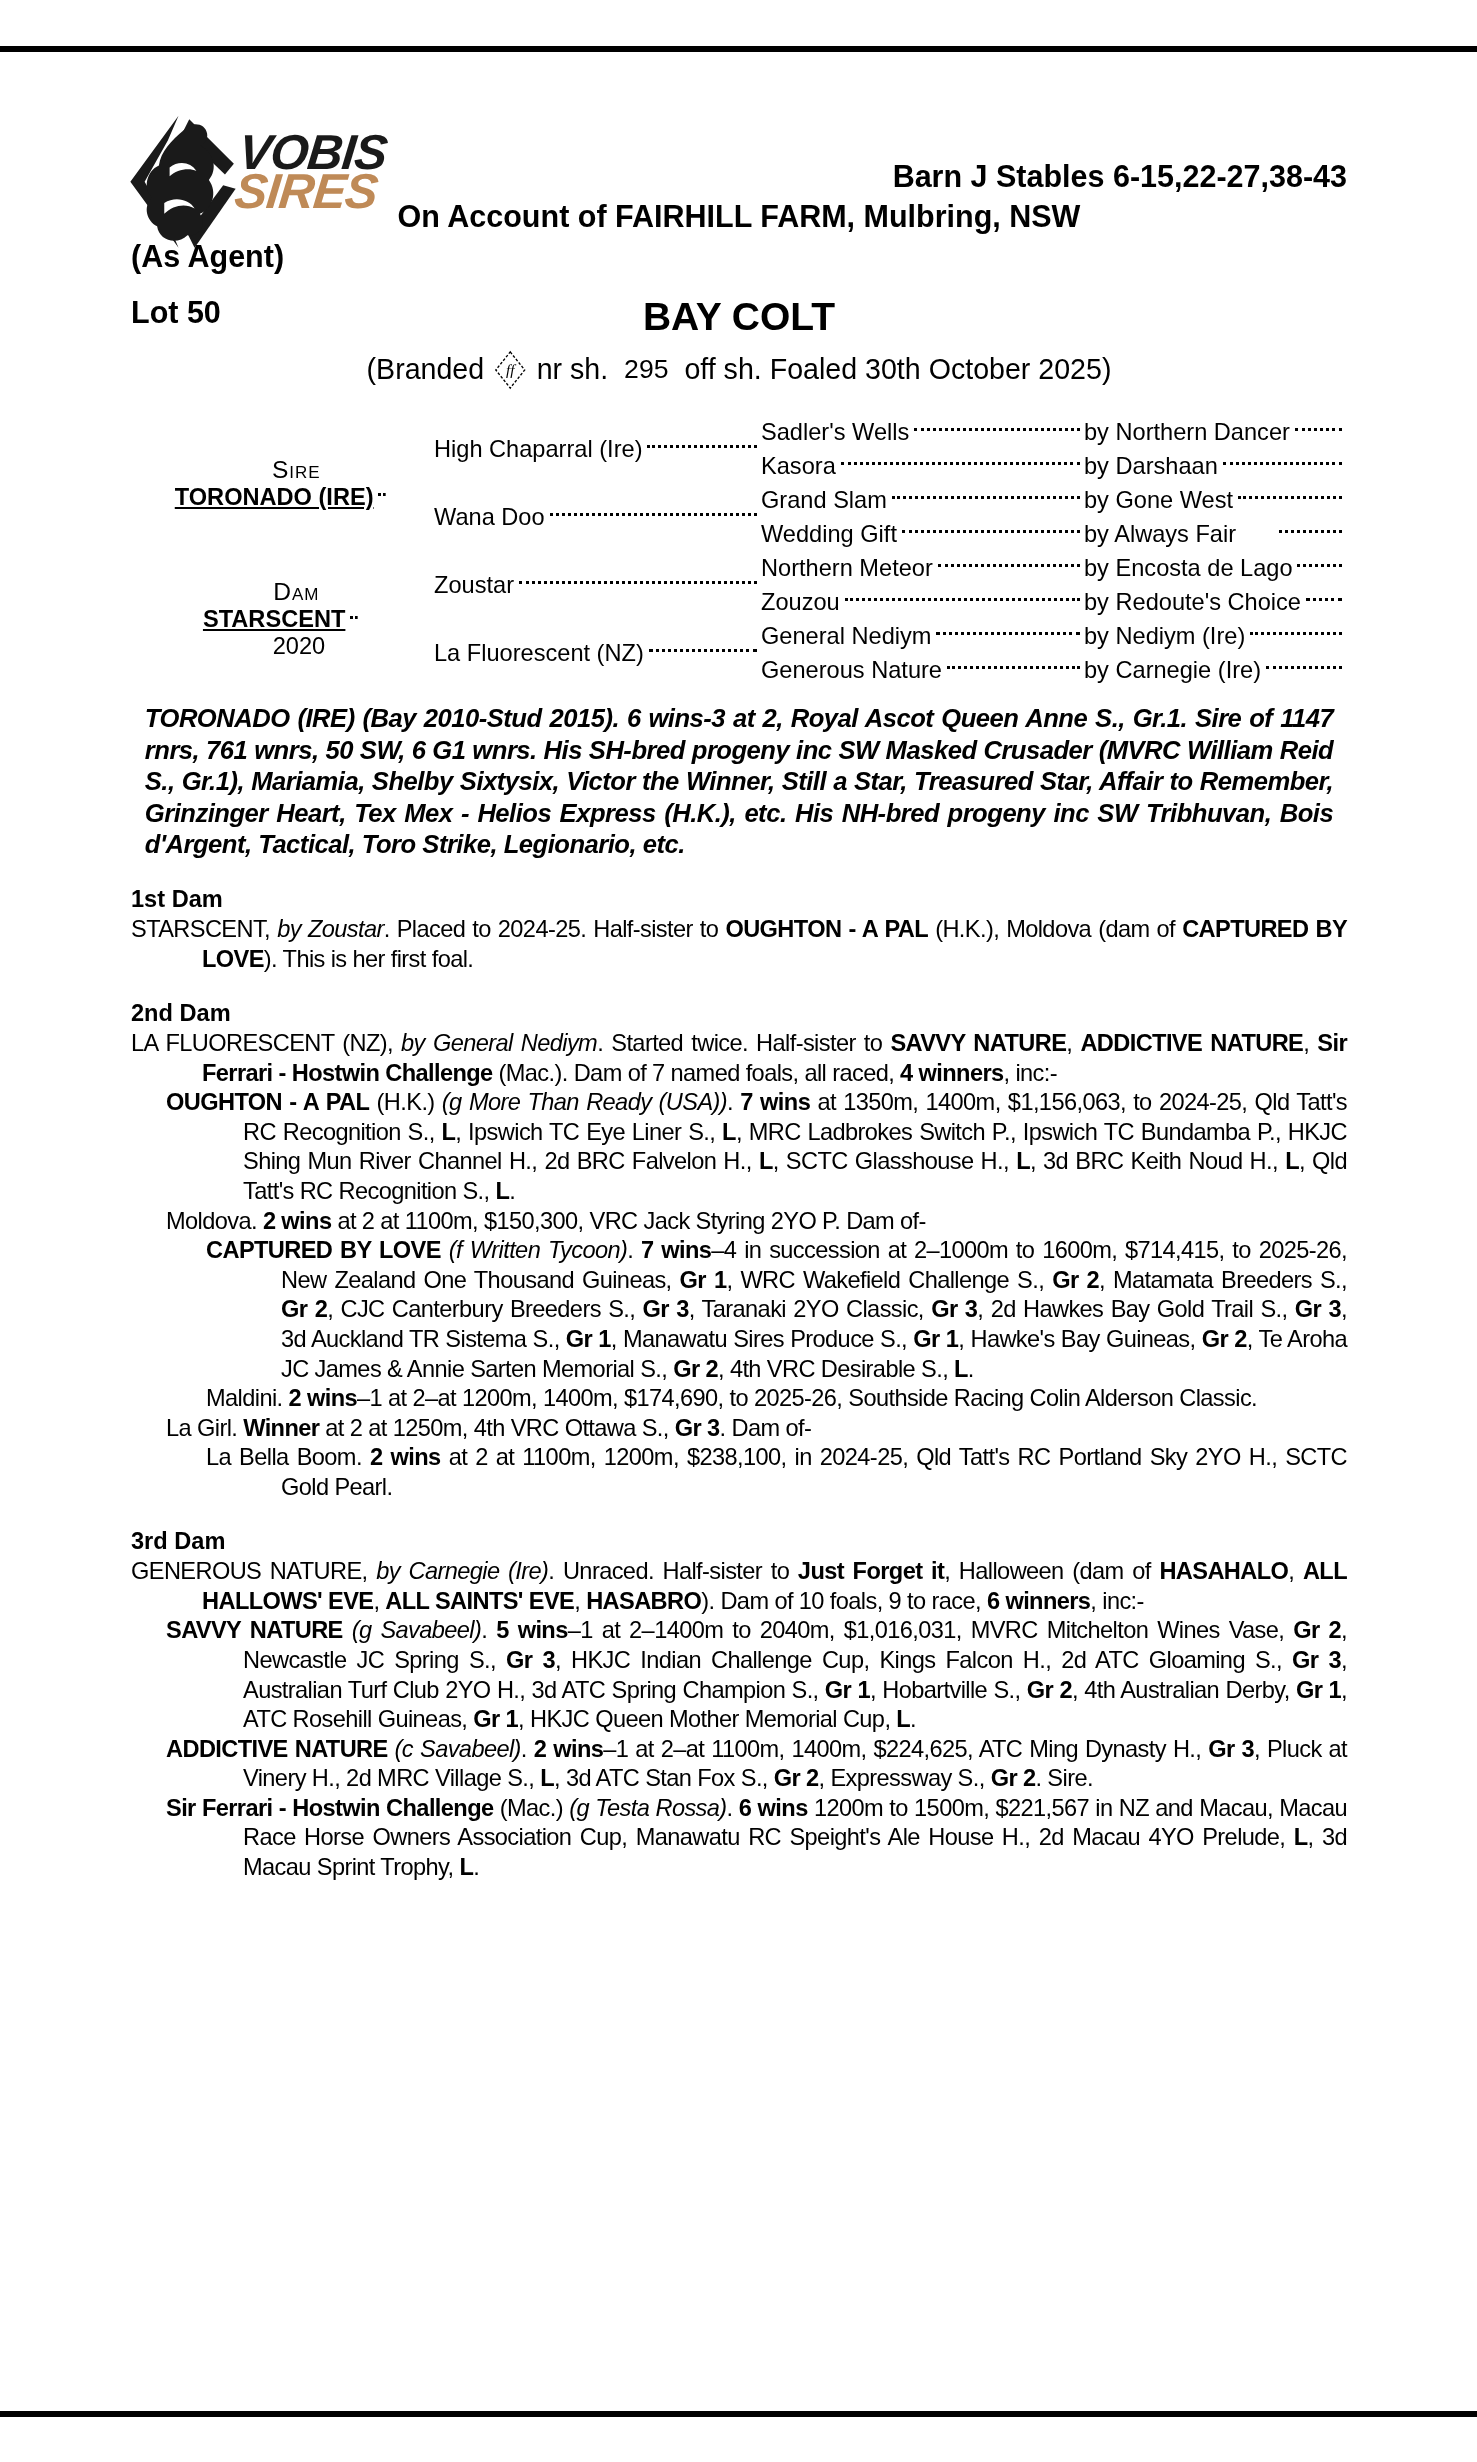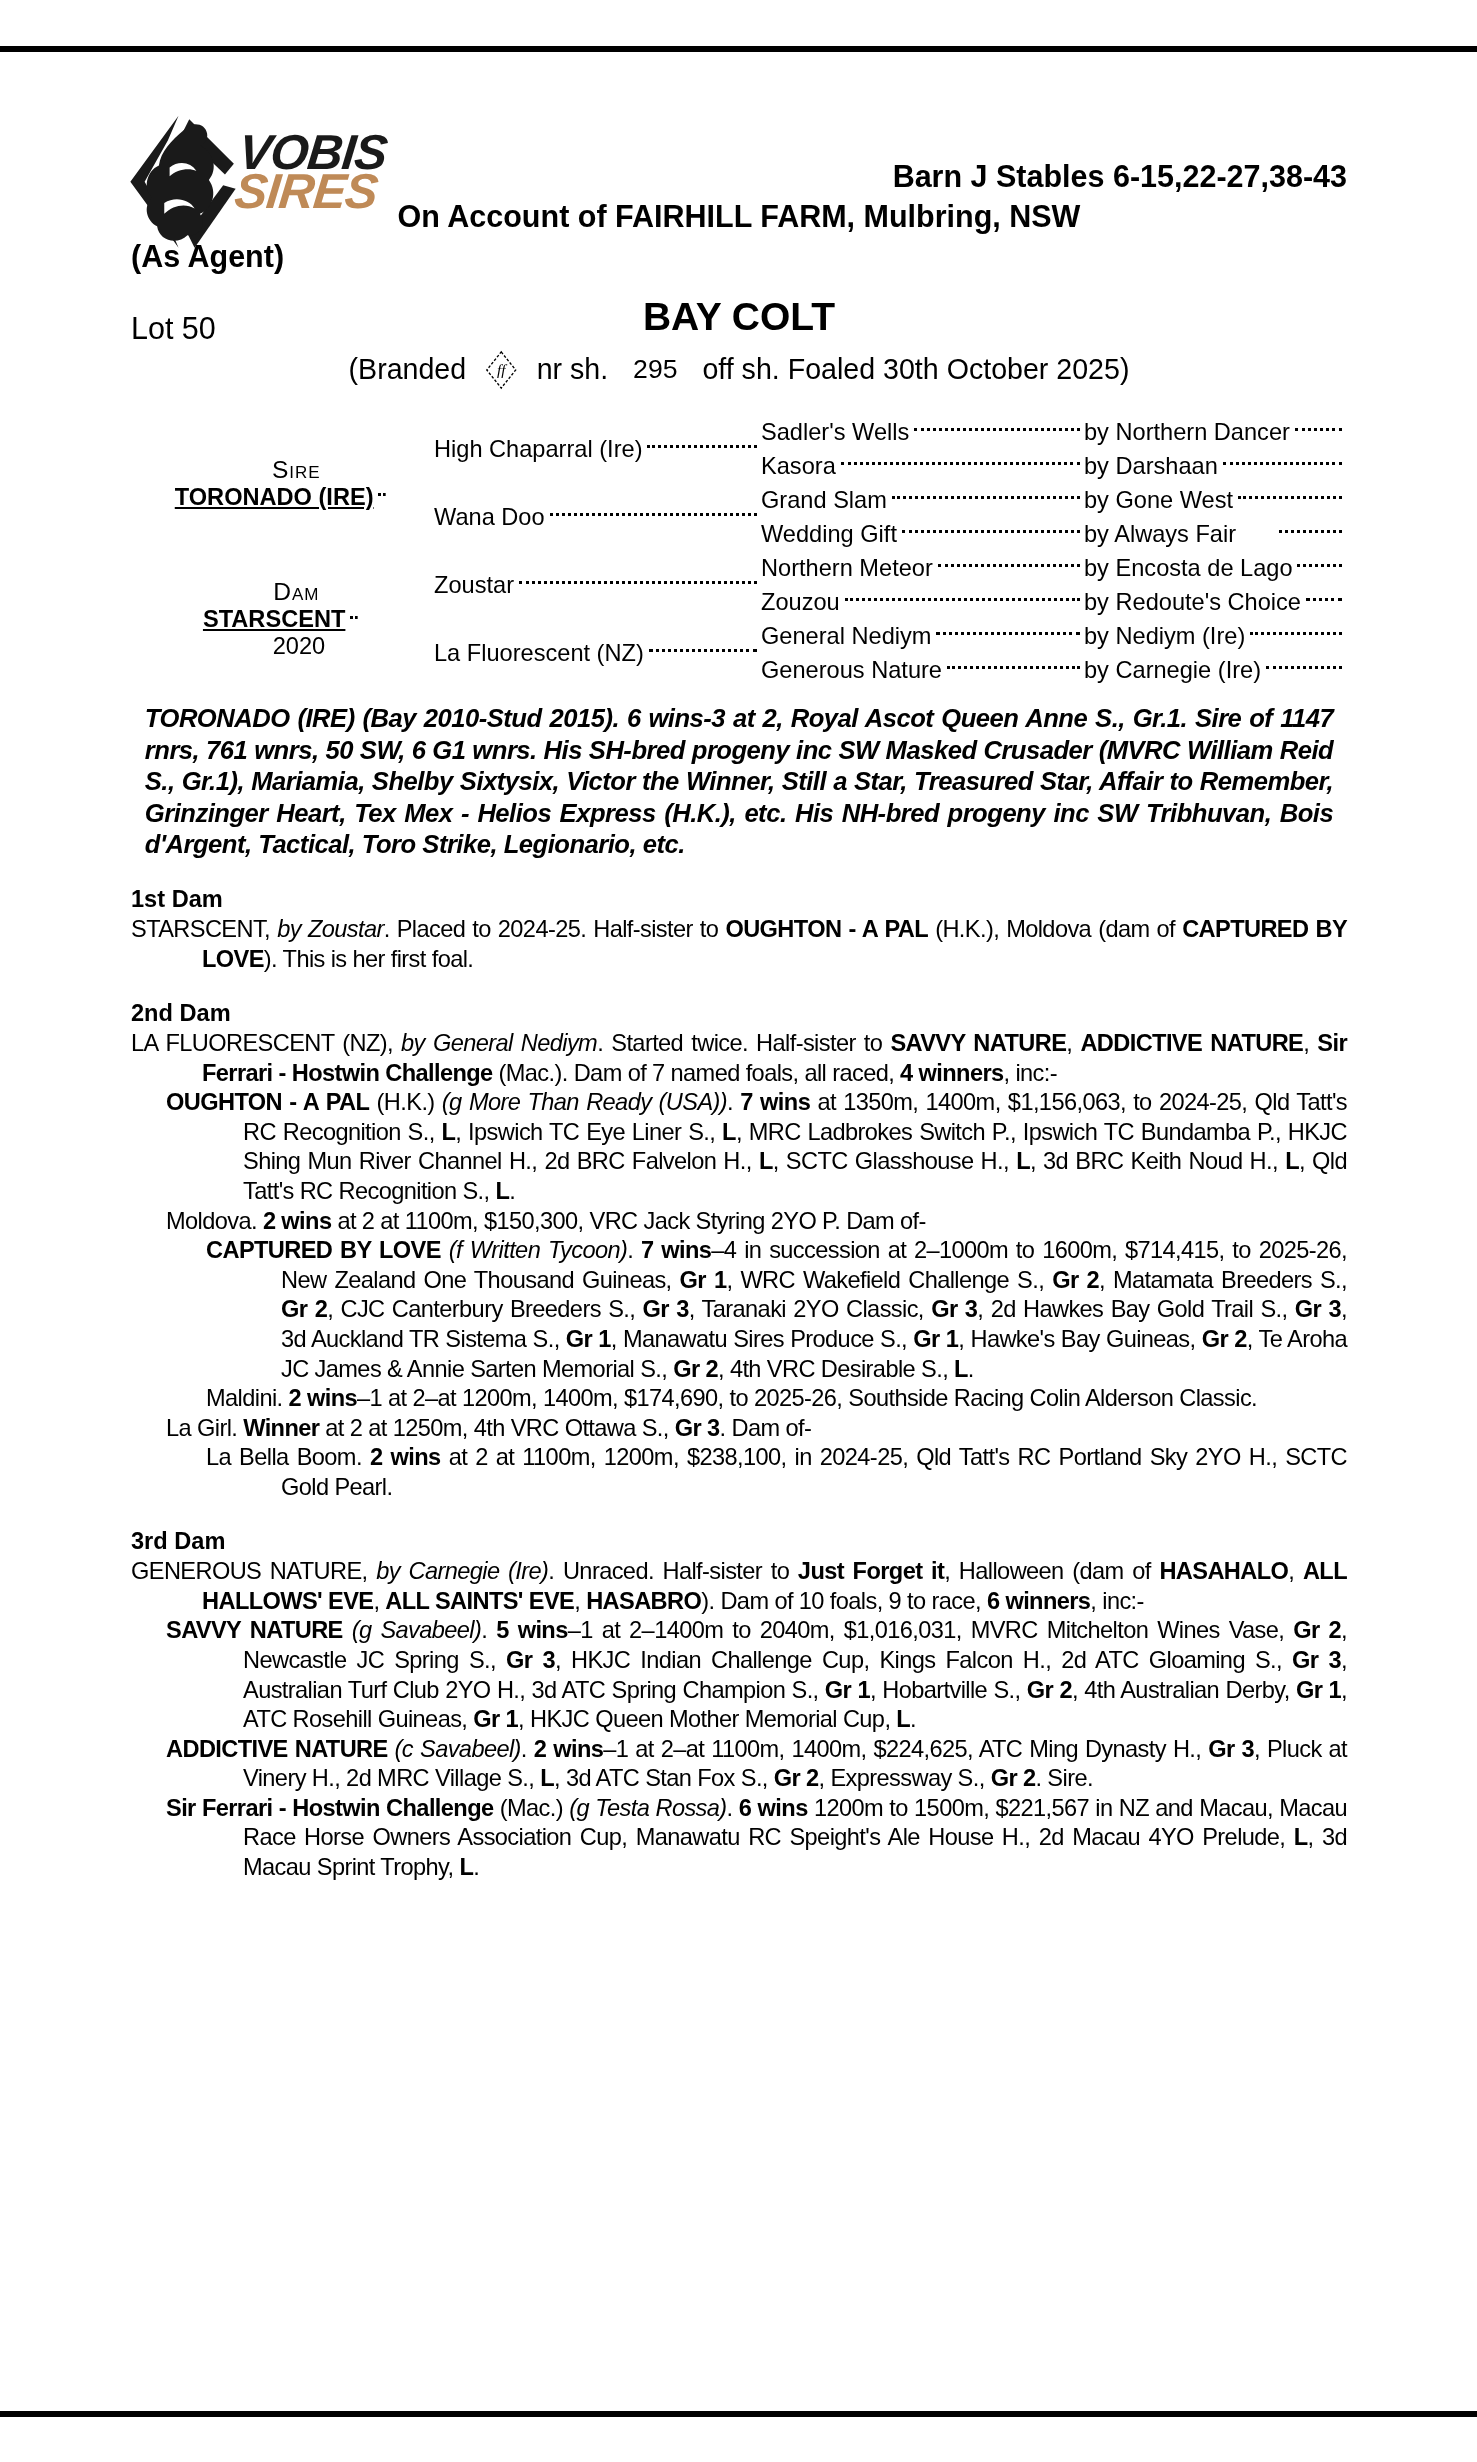"Lot 50" .lot { font-weight: normal -> bold; top: 16px -> 0 }
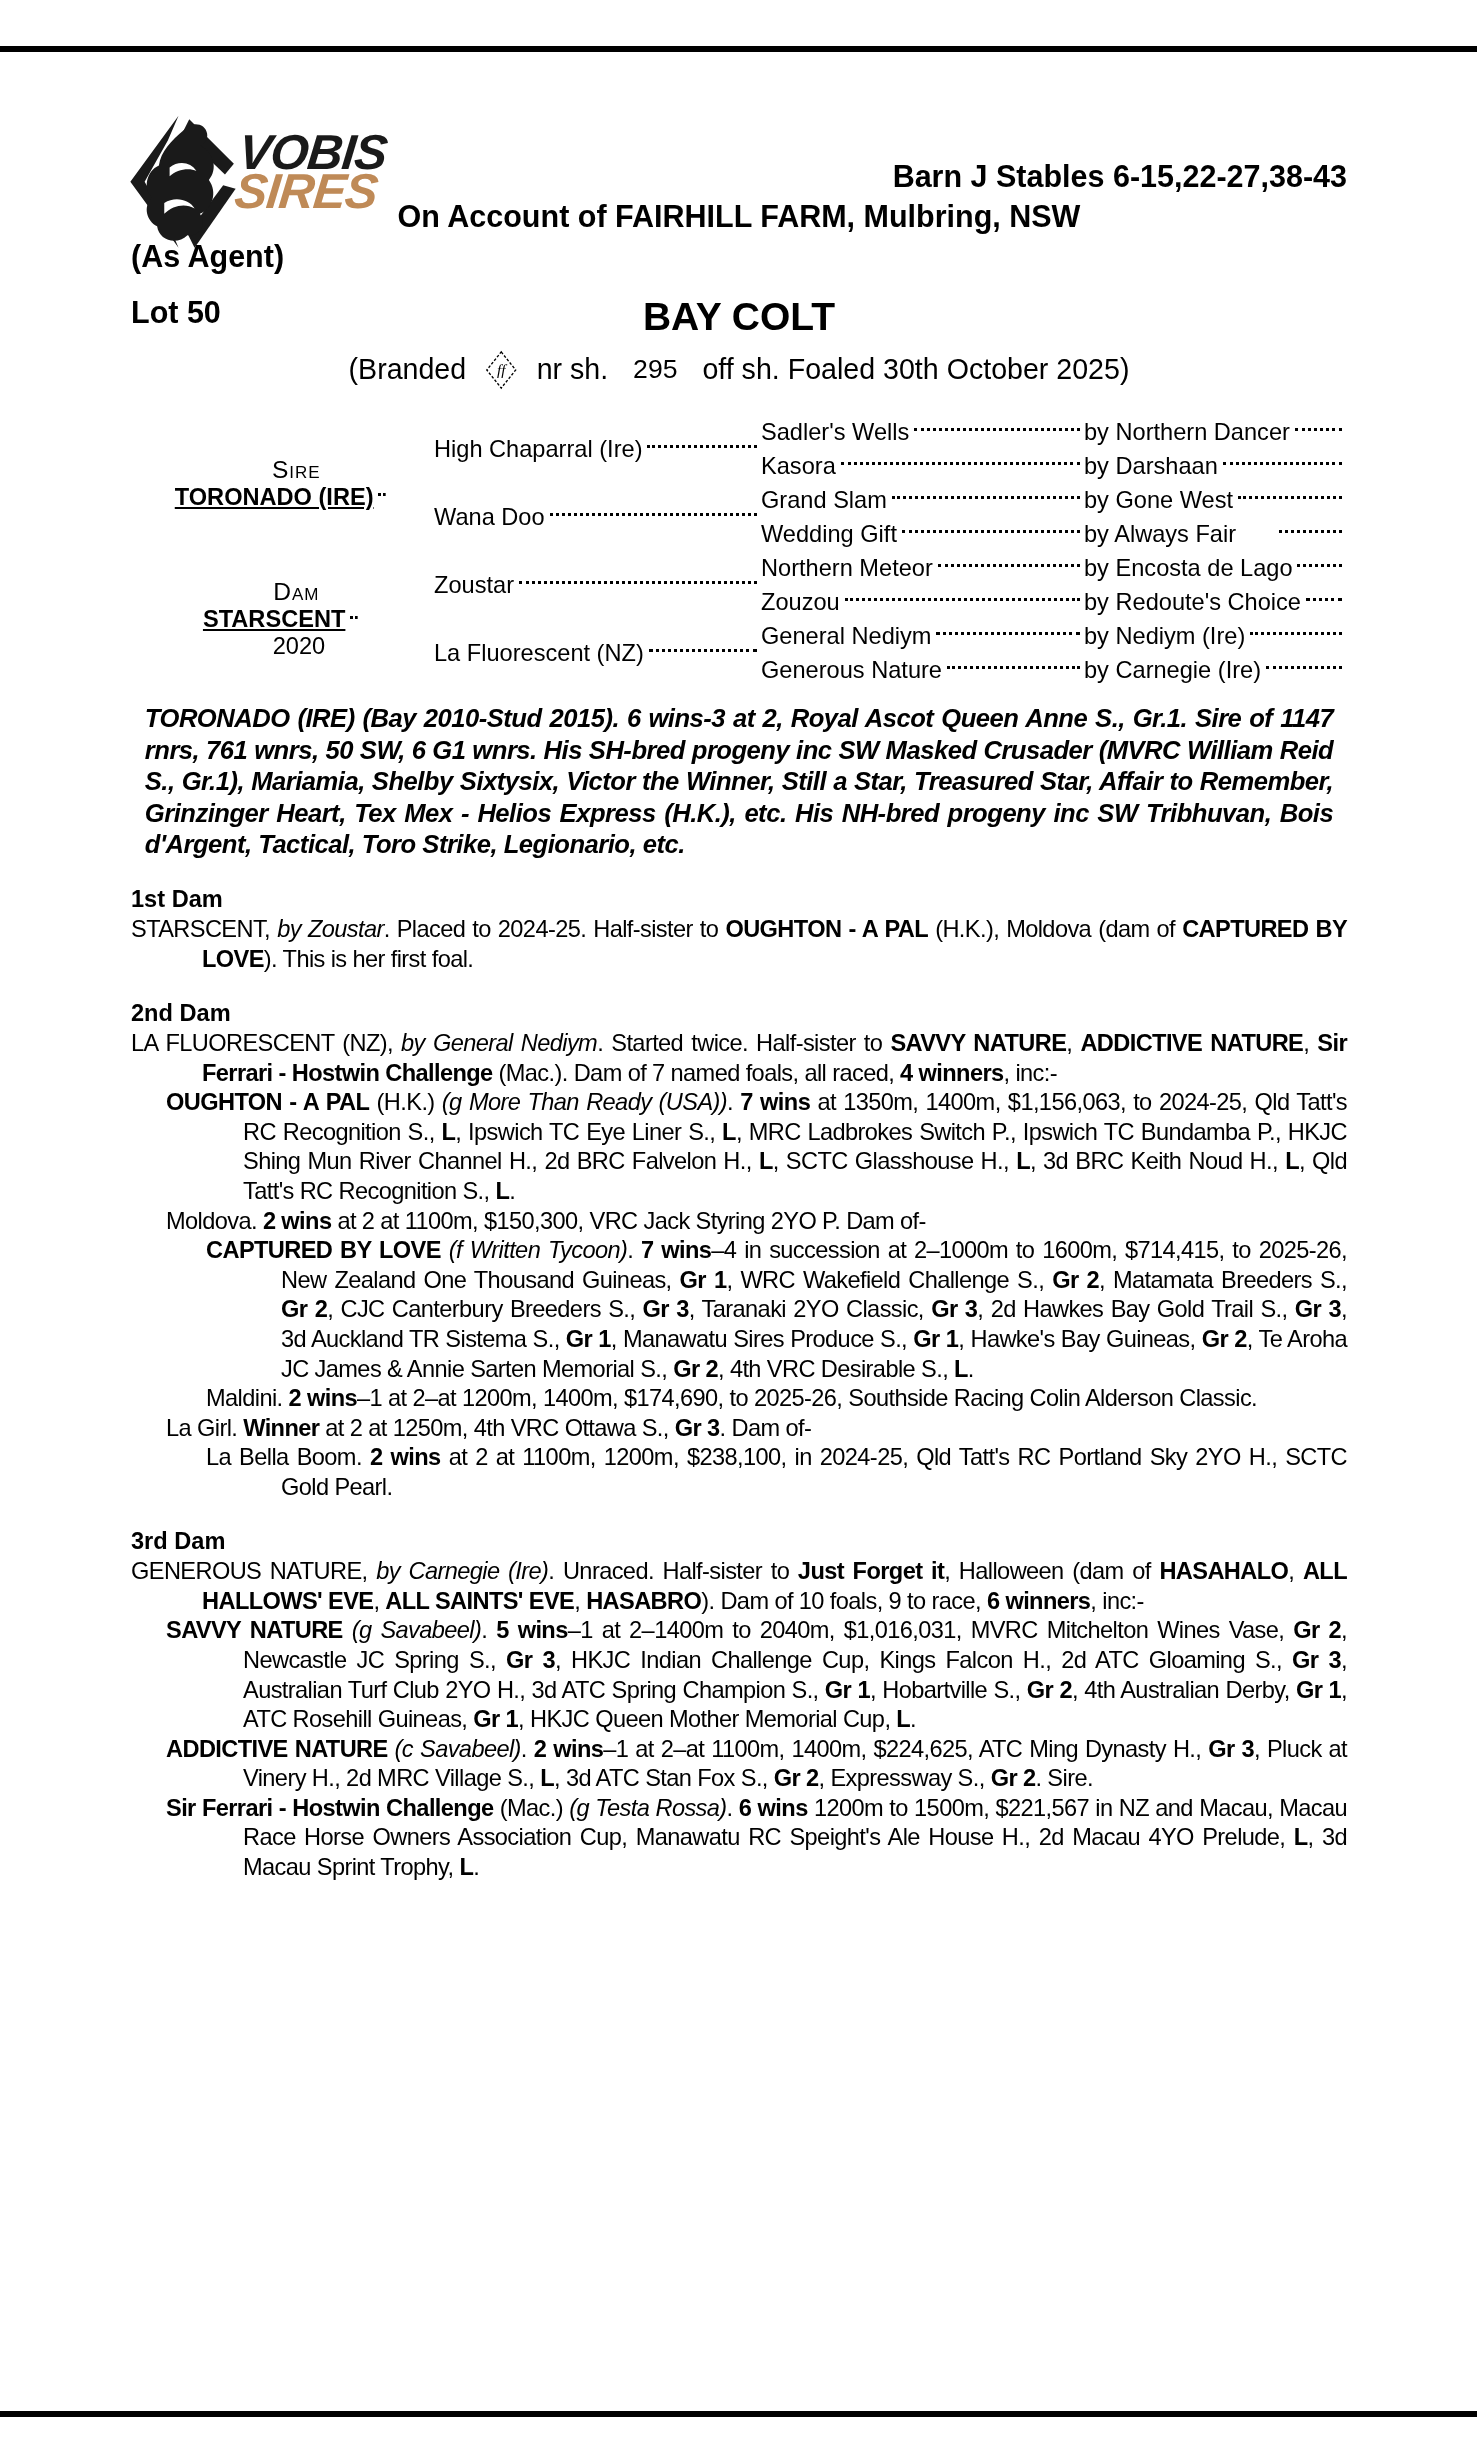"(Branded" .branded-row { gap: 19px -> 10px }
